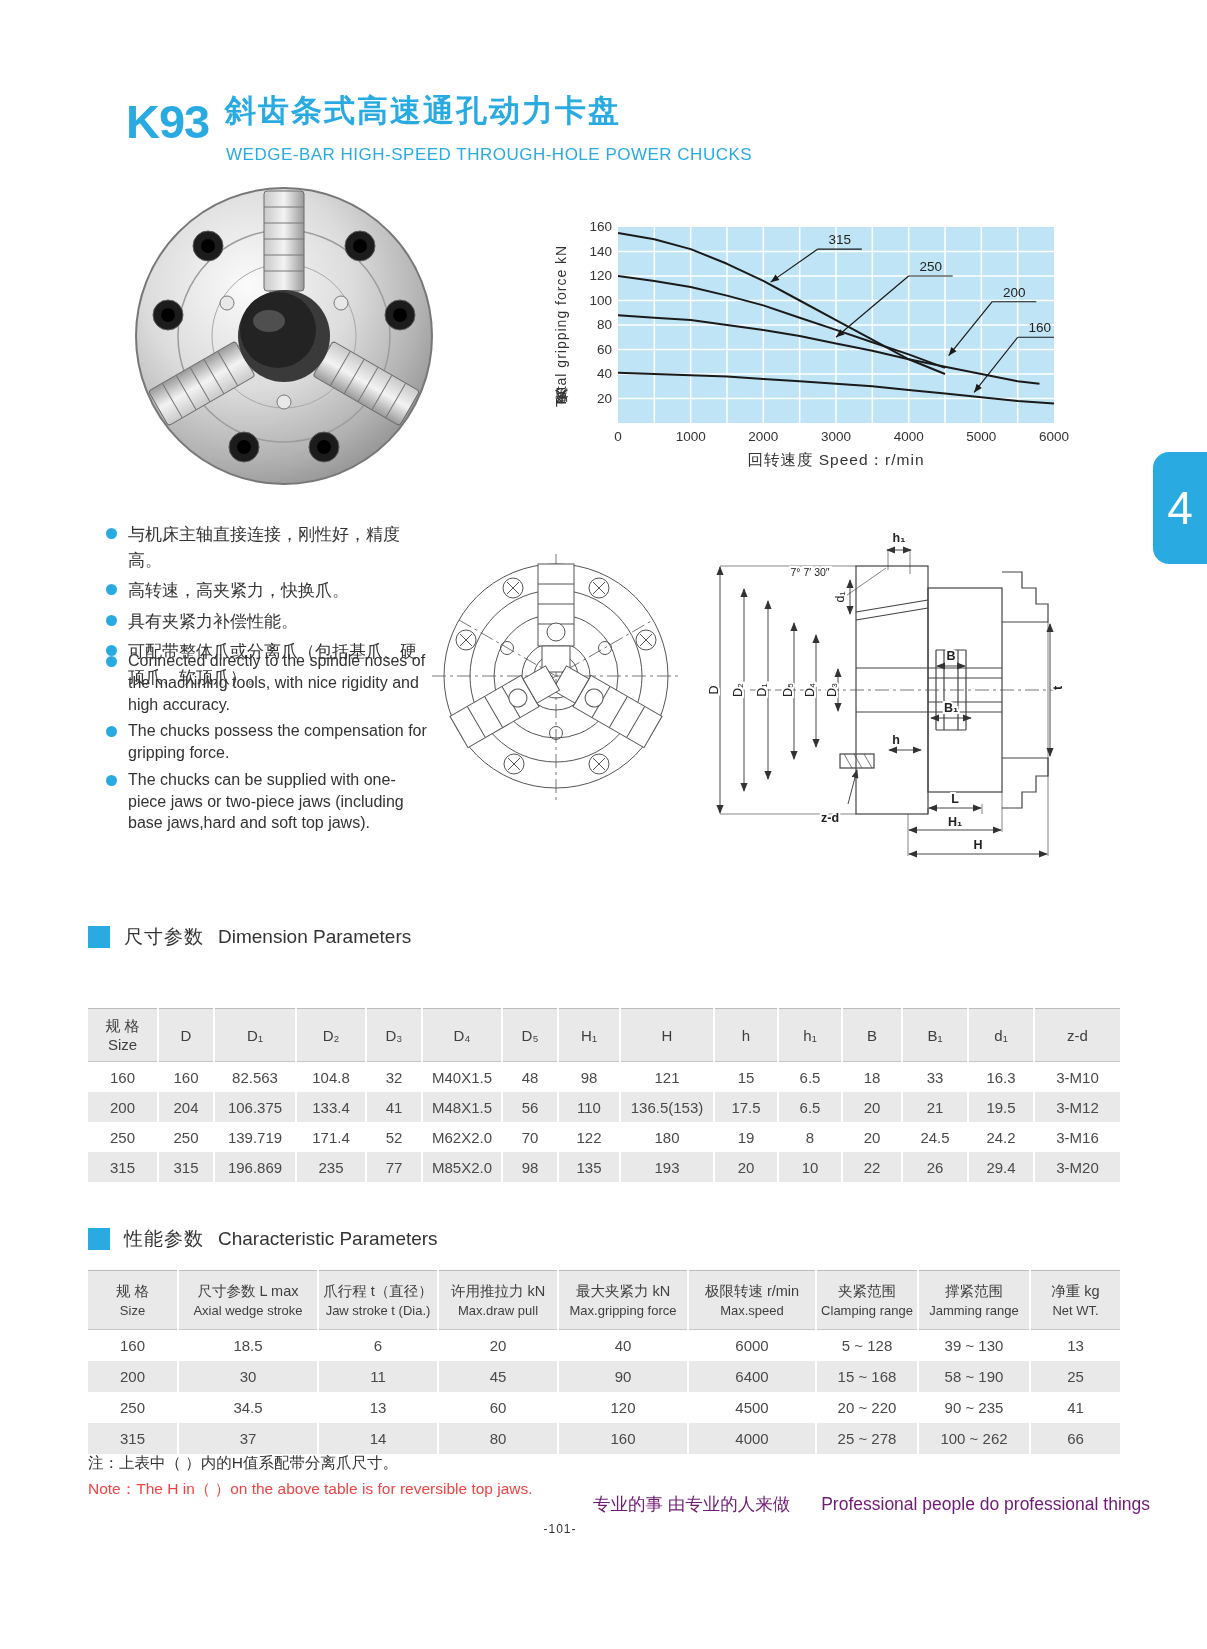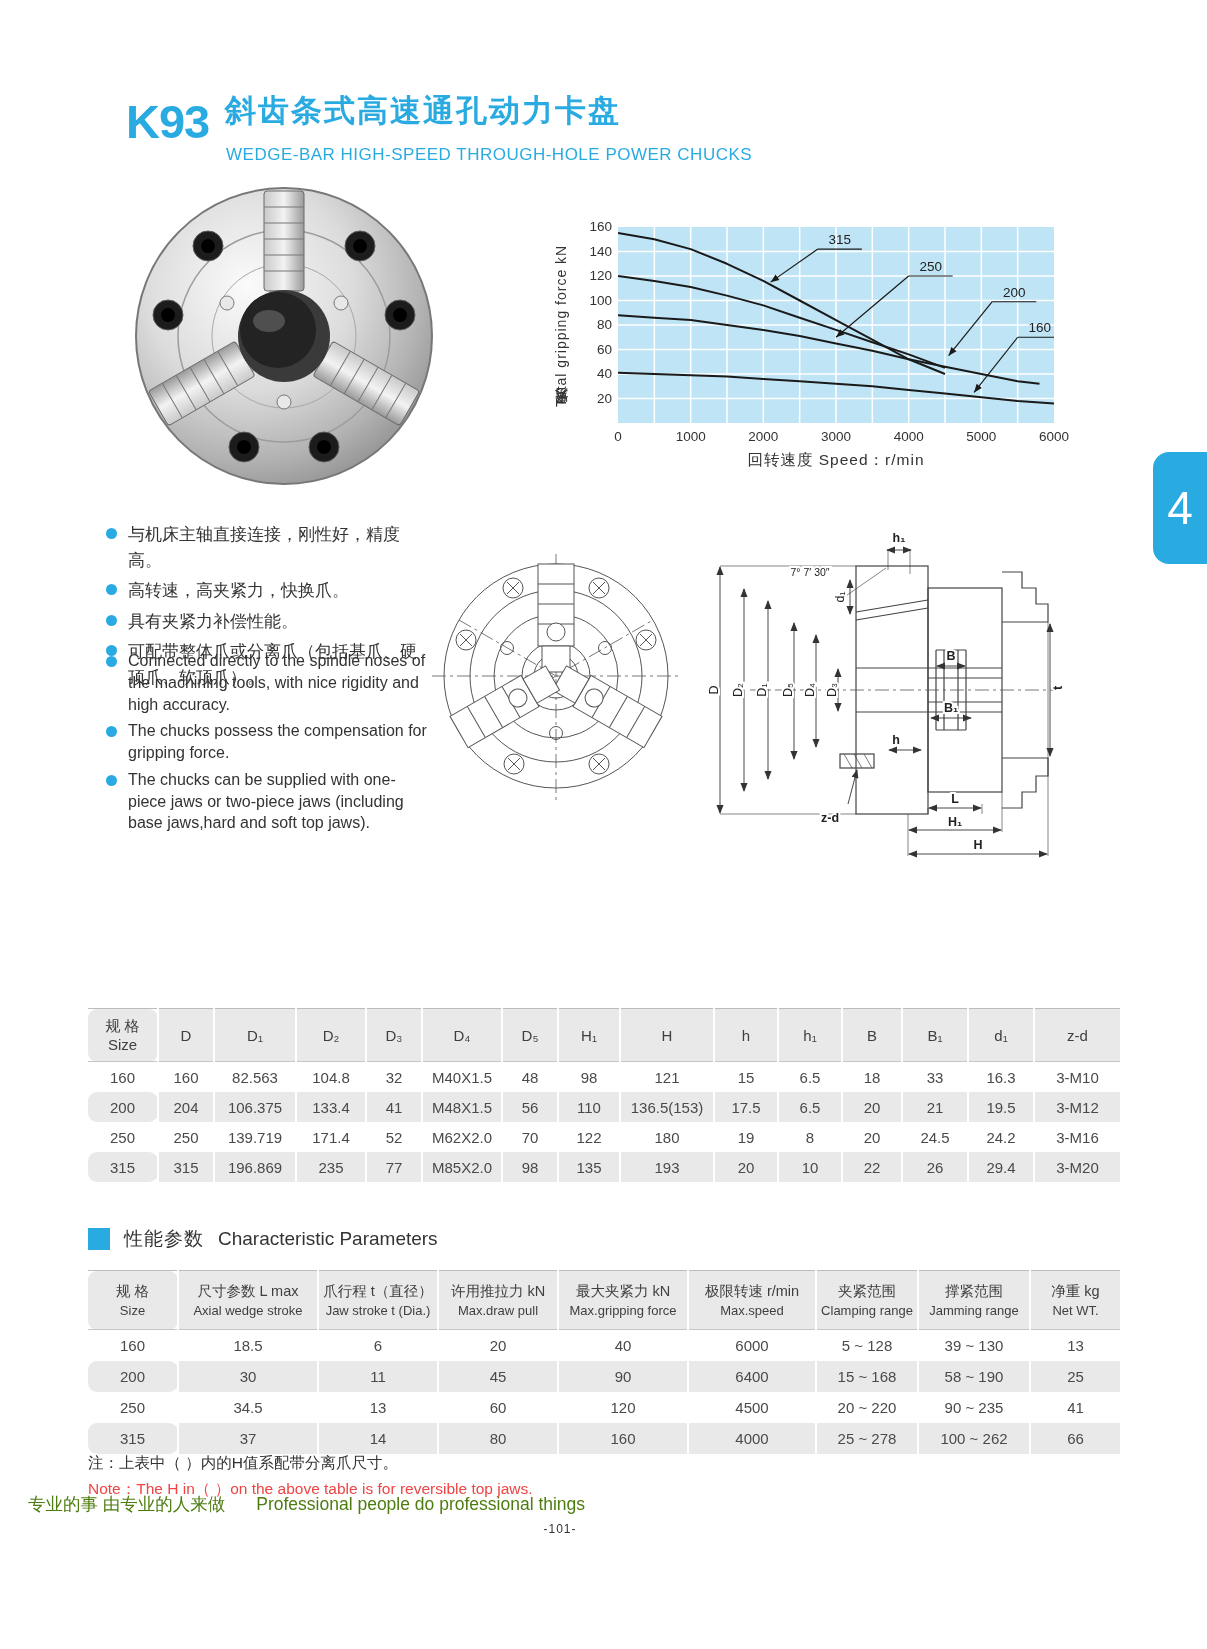"尺寸参数" div.sec-head { html: none -> <div> <span></span> <span>尺寸参数</span> <span>Dimension Parameters</span> </div> }
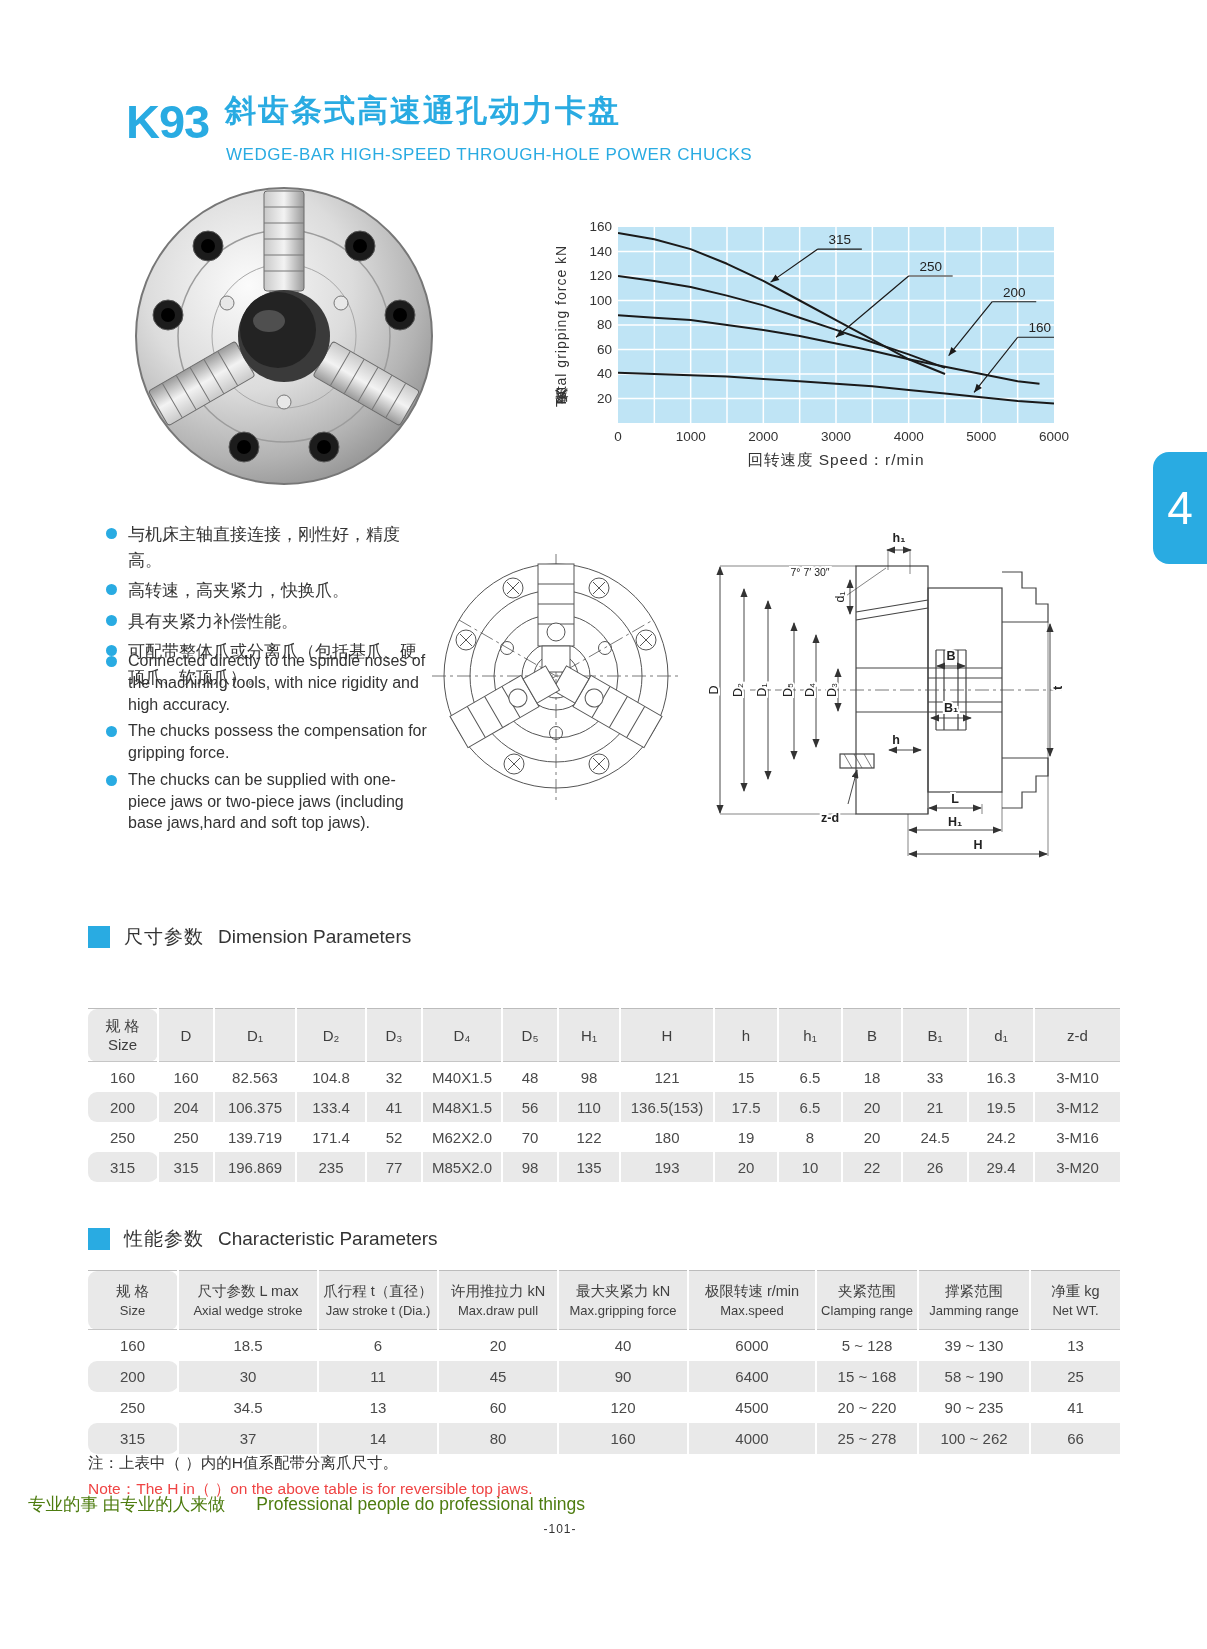"规 格" .ptable th:first-child,.ptable td:first-child { border-radius: 9px -> none }
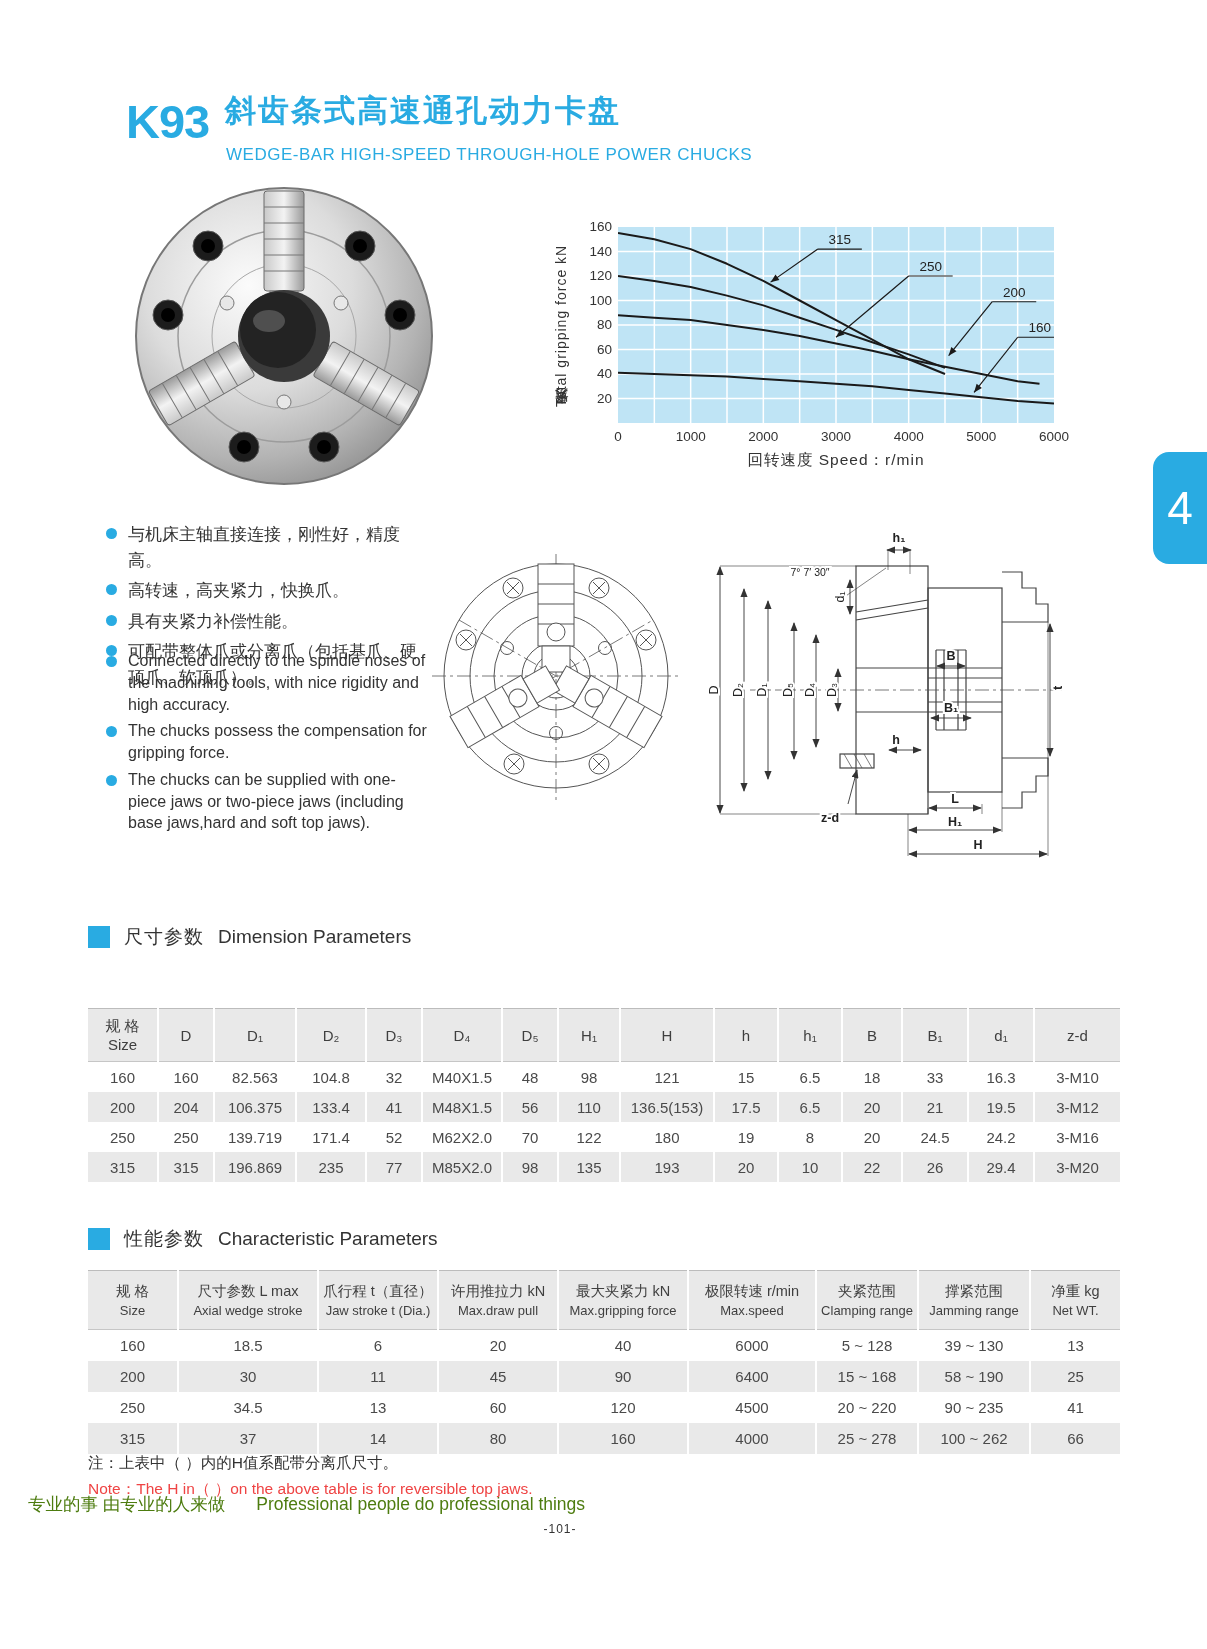"专业的事 由专业的人来做 Professional people do" #footer { color: #4d7c0f -> #701a75; padding-left: 28px -> none; text-align: left -> right }
